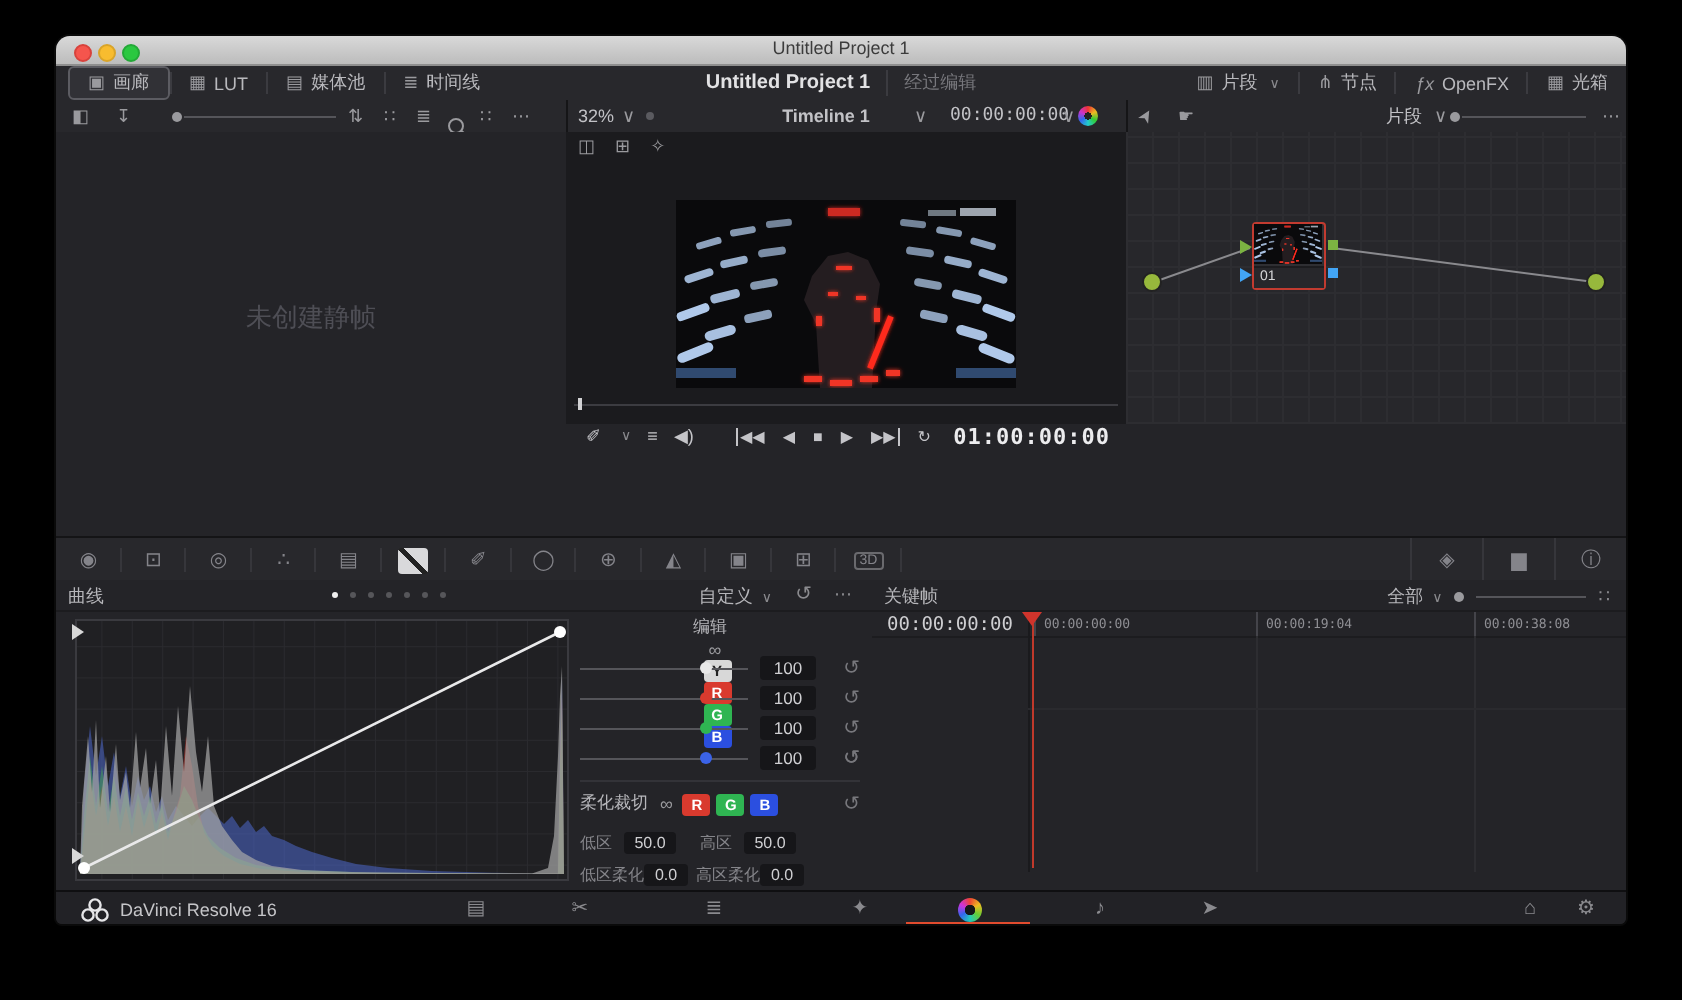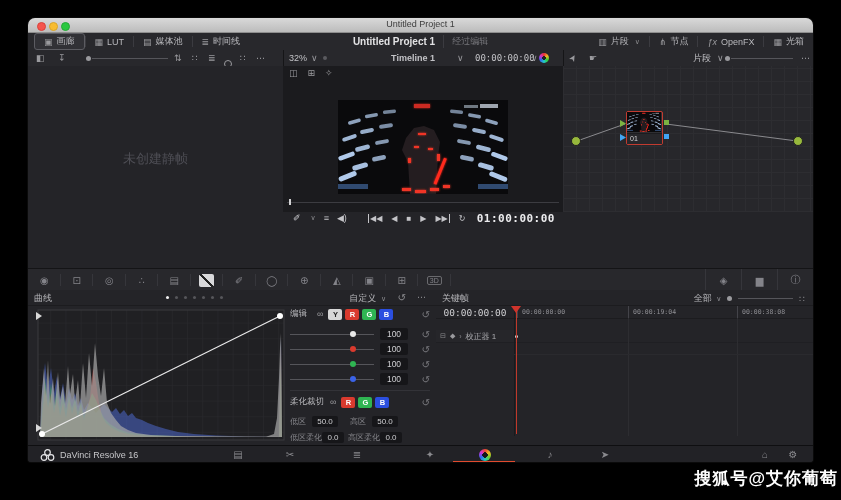"编辑" div.ec-row { flex-direction: none -> column }
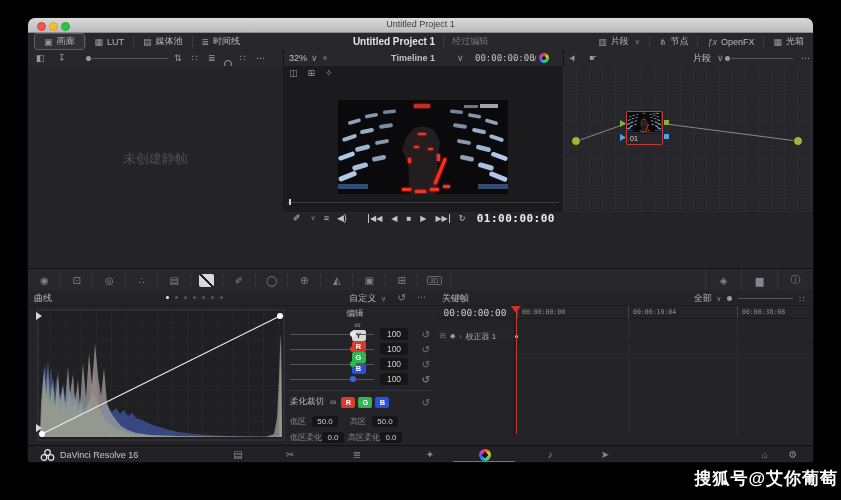"校正器 1" div.kf-row { html: <div> <div> <span>⊟</span> <span>◆</span> <span>›</span> <span>校正器 1</span> </div> <span></span> </div> -> none }
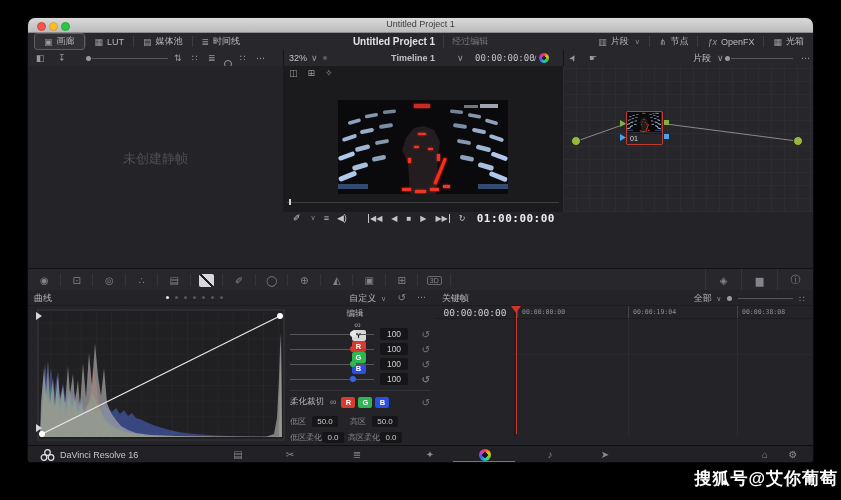"搜狐号@艾你葡萄" div.watermark { html: <div>搜狐号@艾你葡萄</div> -> none }
